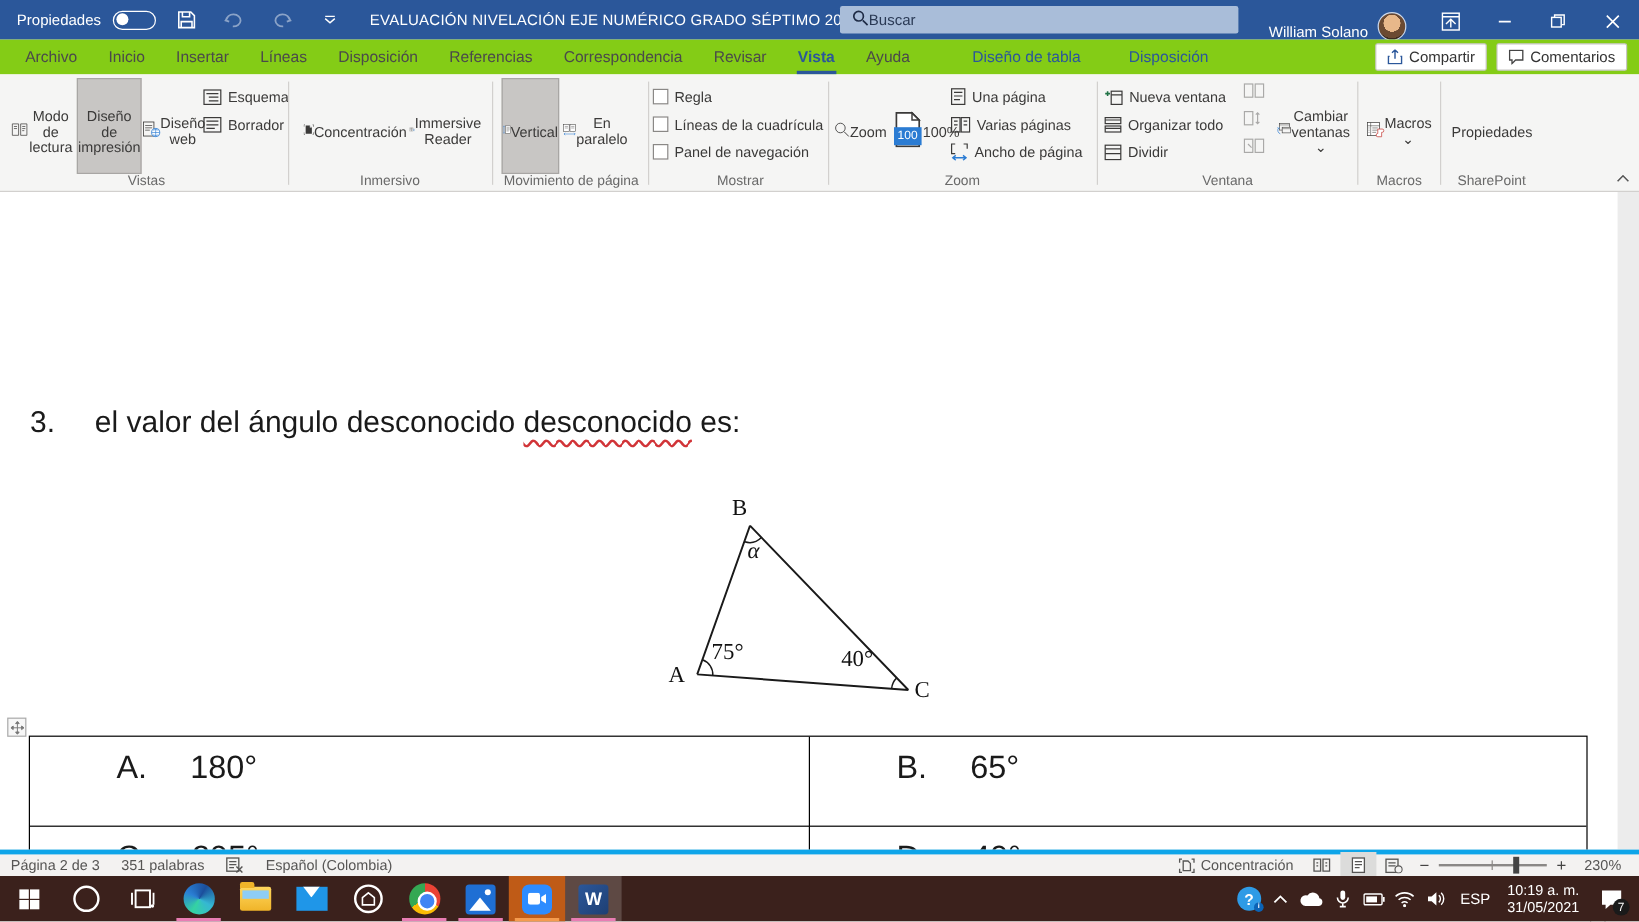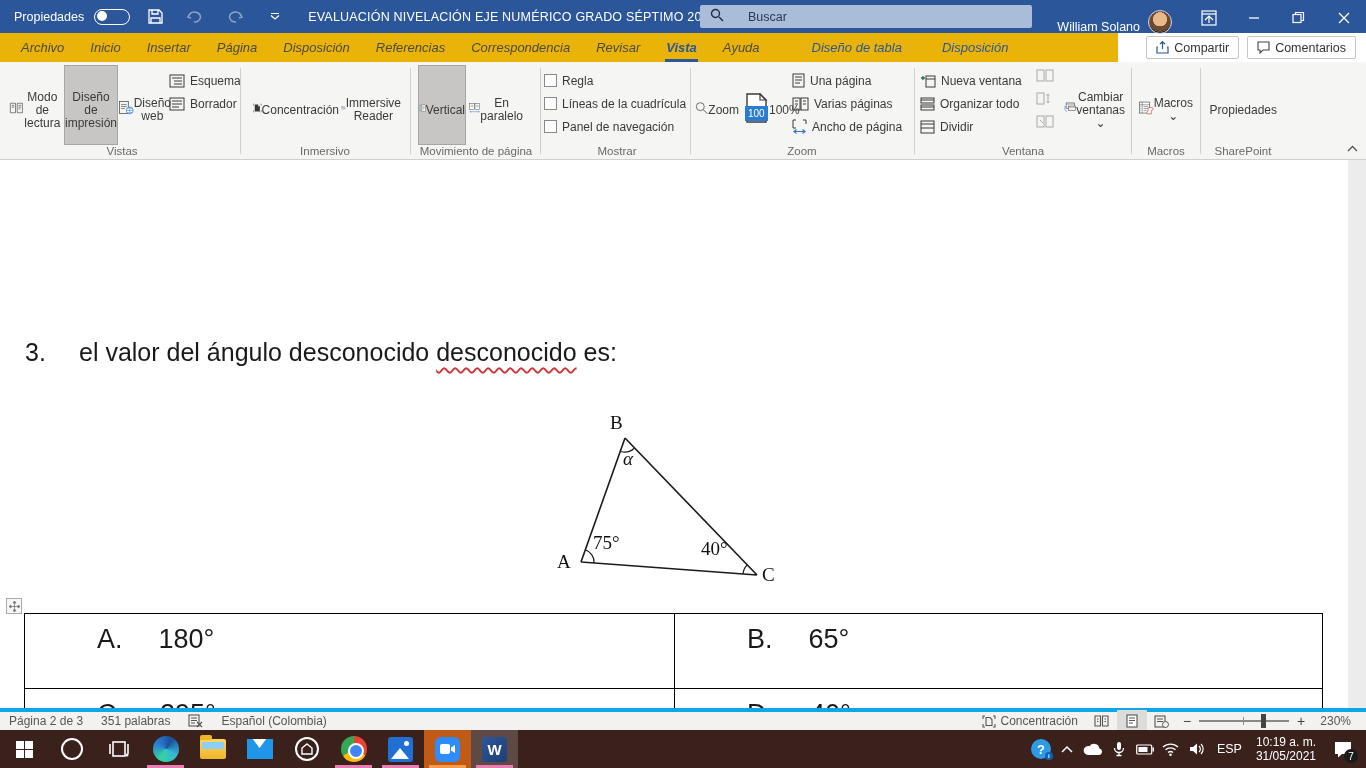"Buscar" .tb-search { gap: 24px -> 0 }
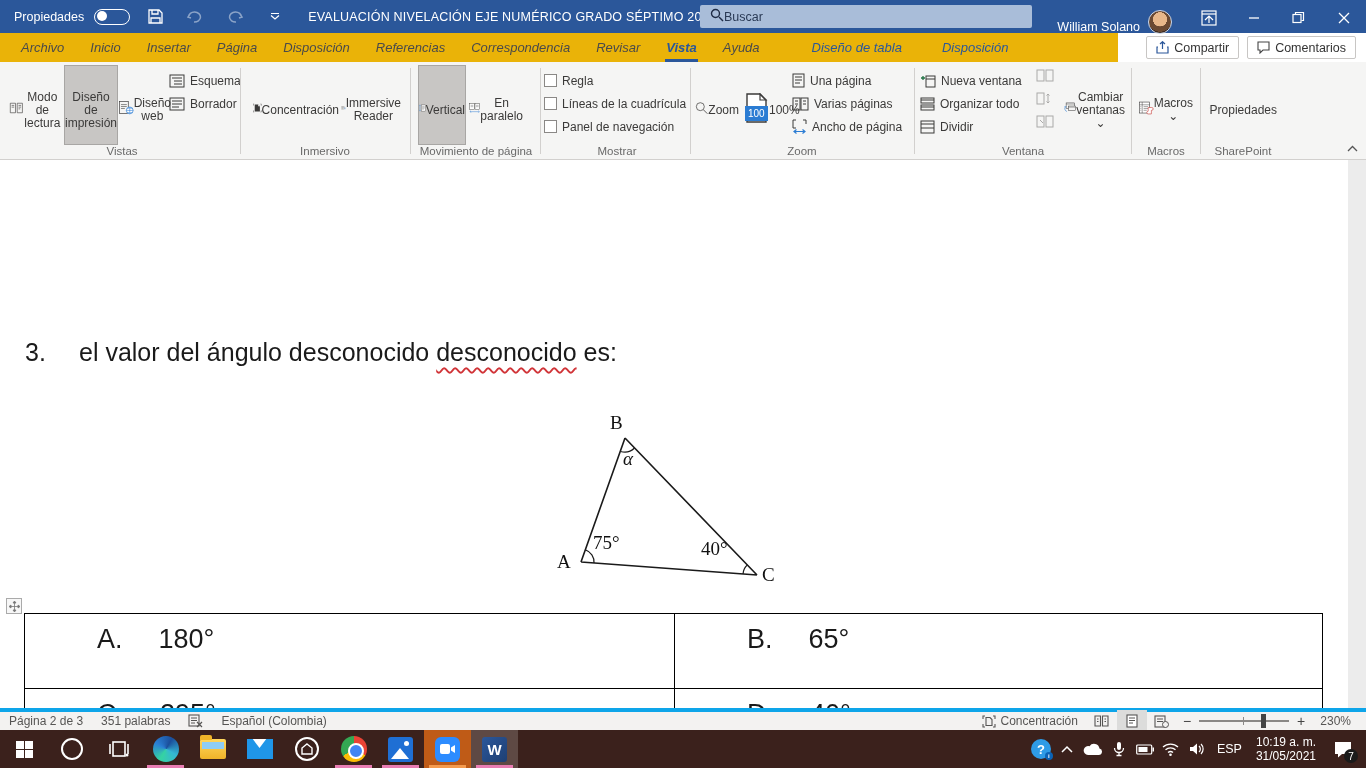"Archivo" #tabrow { background: #eab308 -> #84cc16; font-style: italic -> none; width: 1118px -> 1366px }
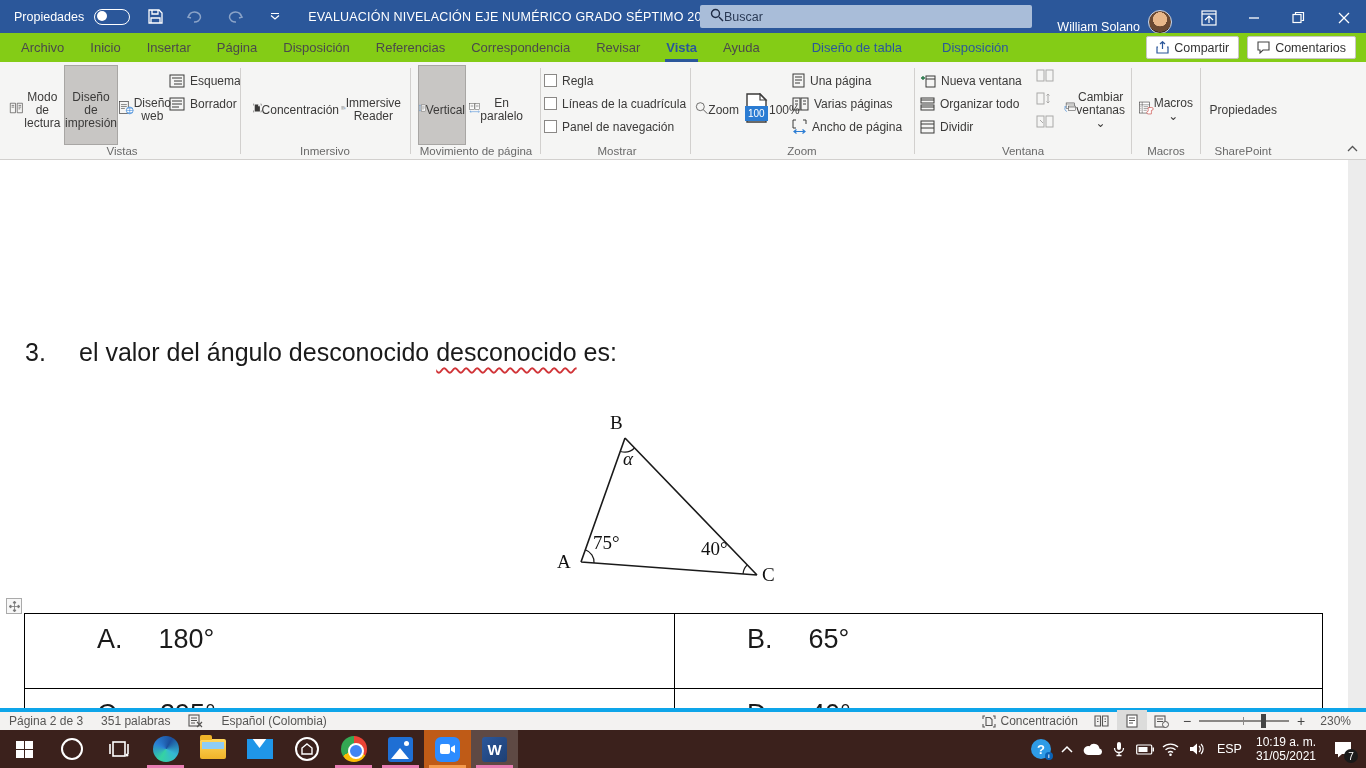"Página" span.tab { text: Página -> Líneas }
